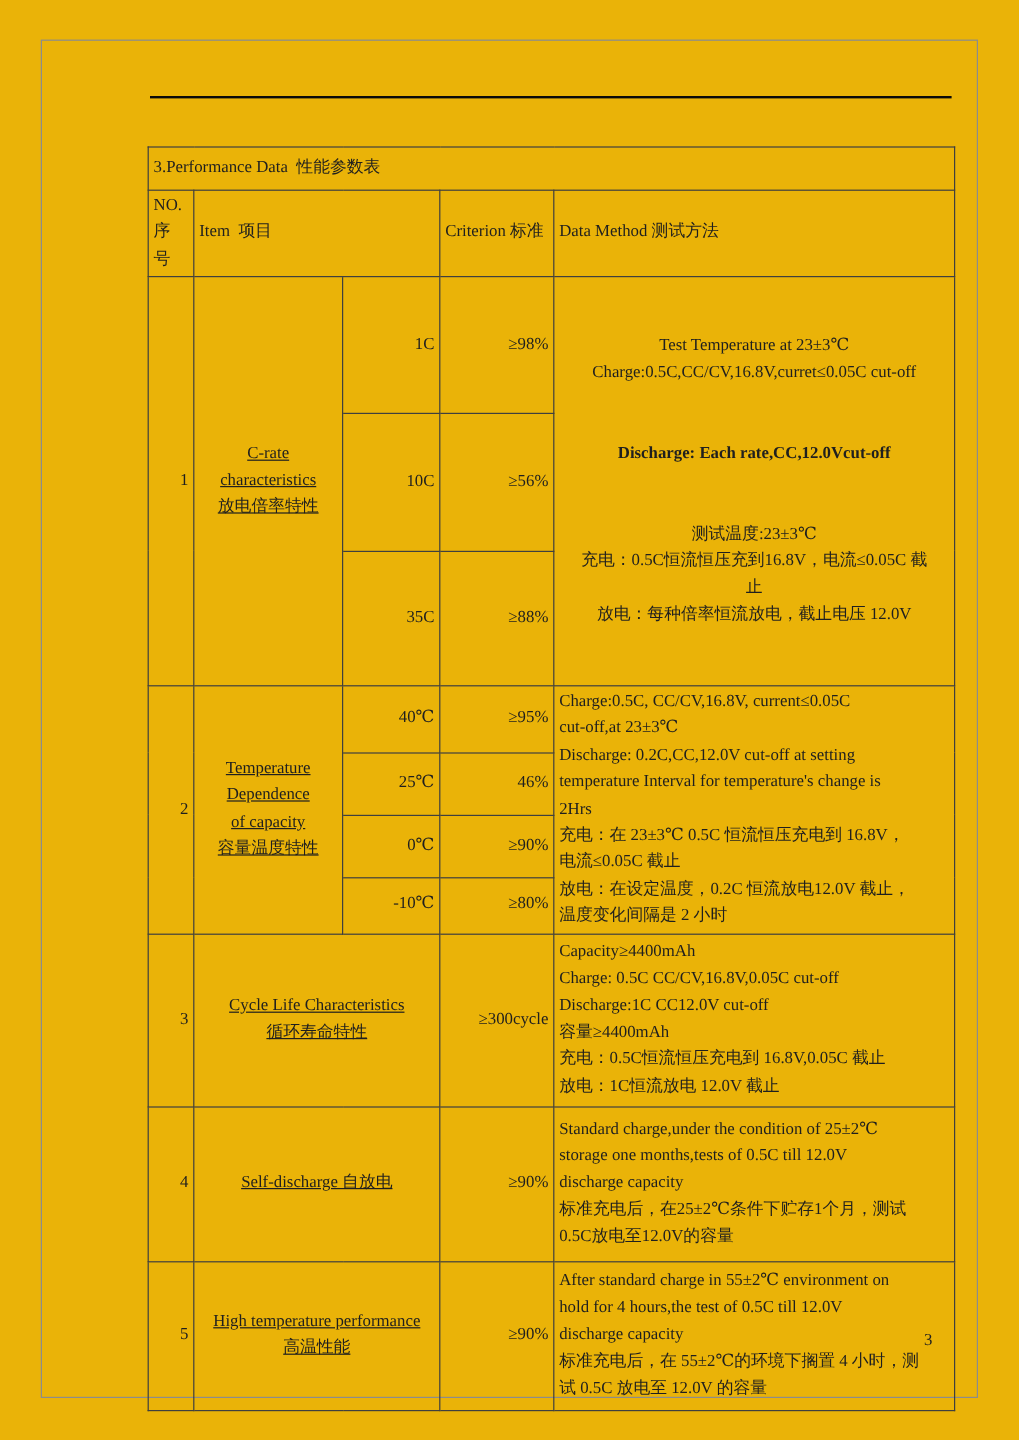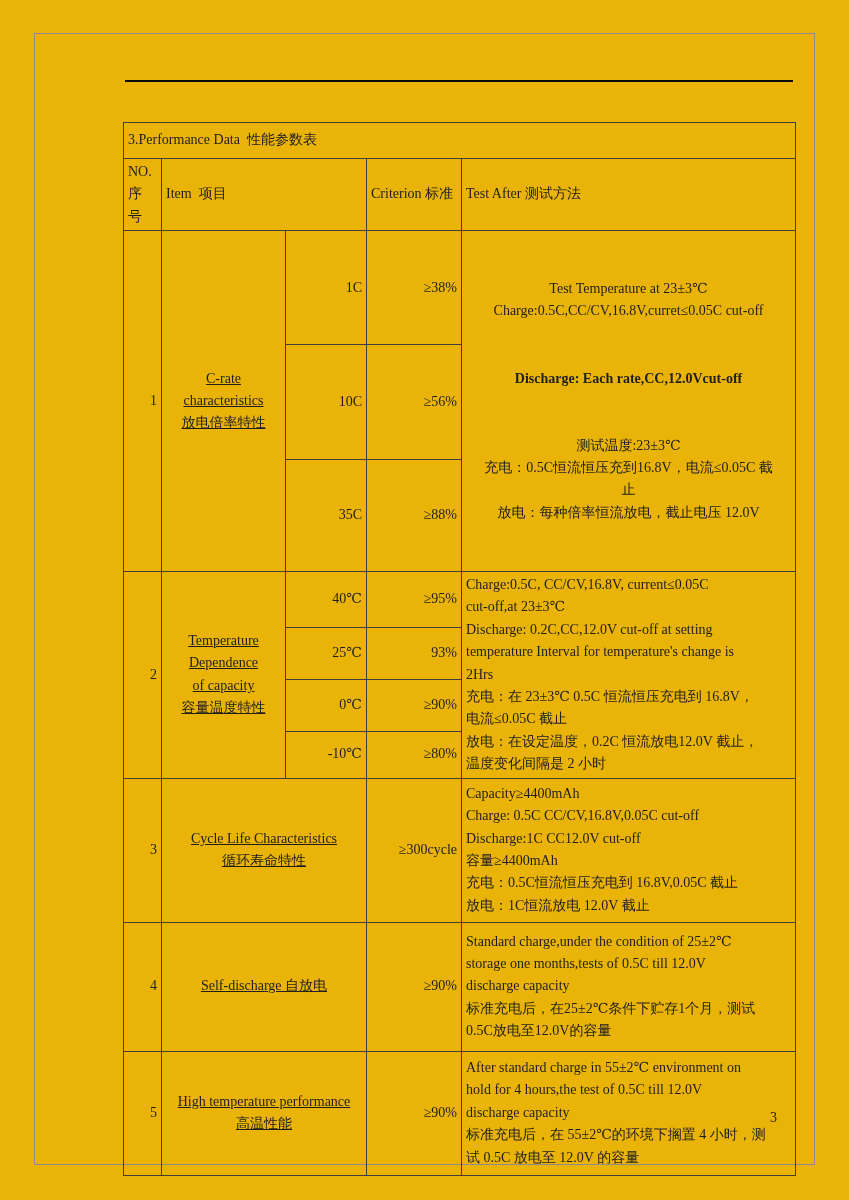"Test After 测试方法" td.hc { text: Test After -> Data Method }
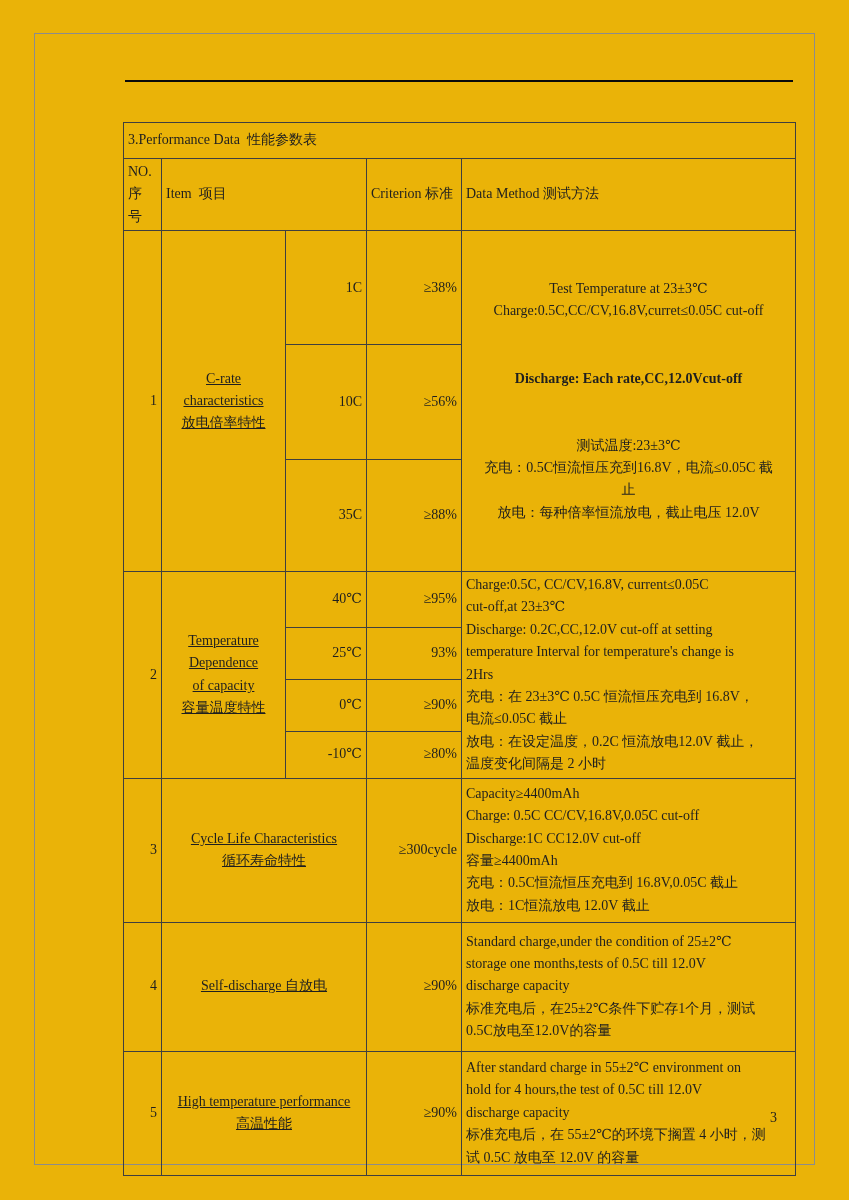"≥38%" td.tc { text: 38% -> 98% }
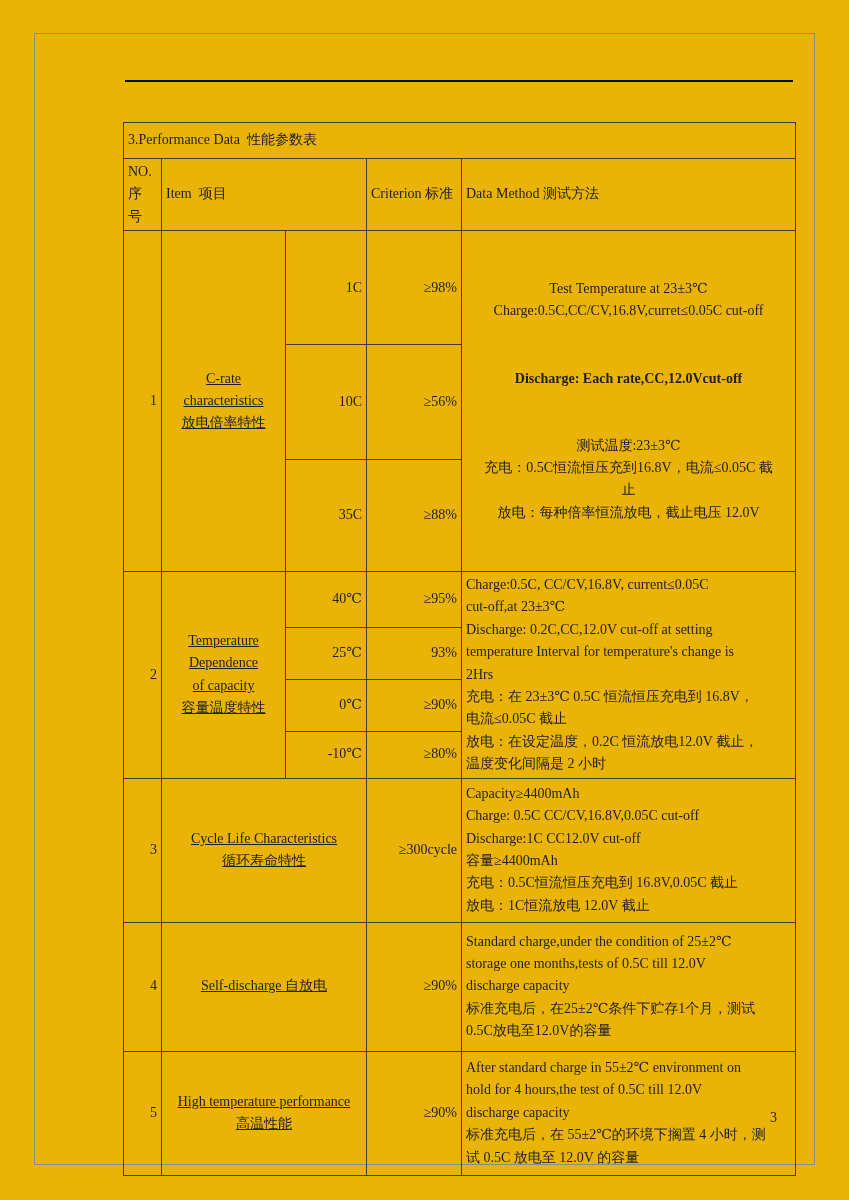"93%" td.tc { text: 93% -> 46% }
